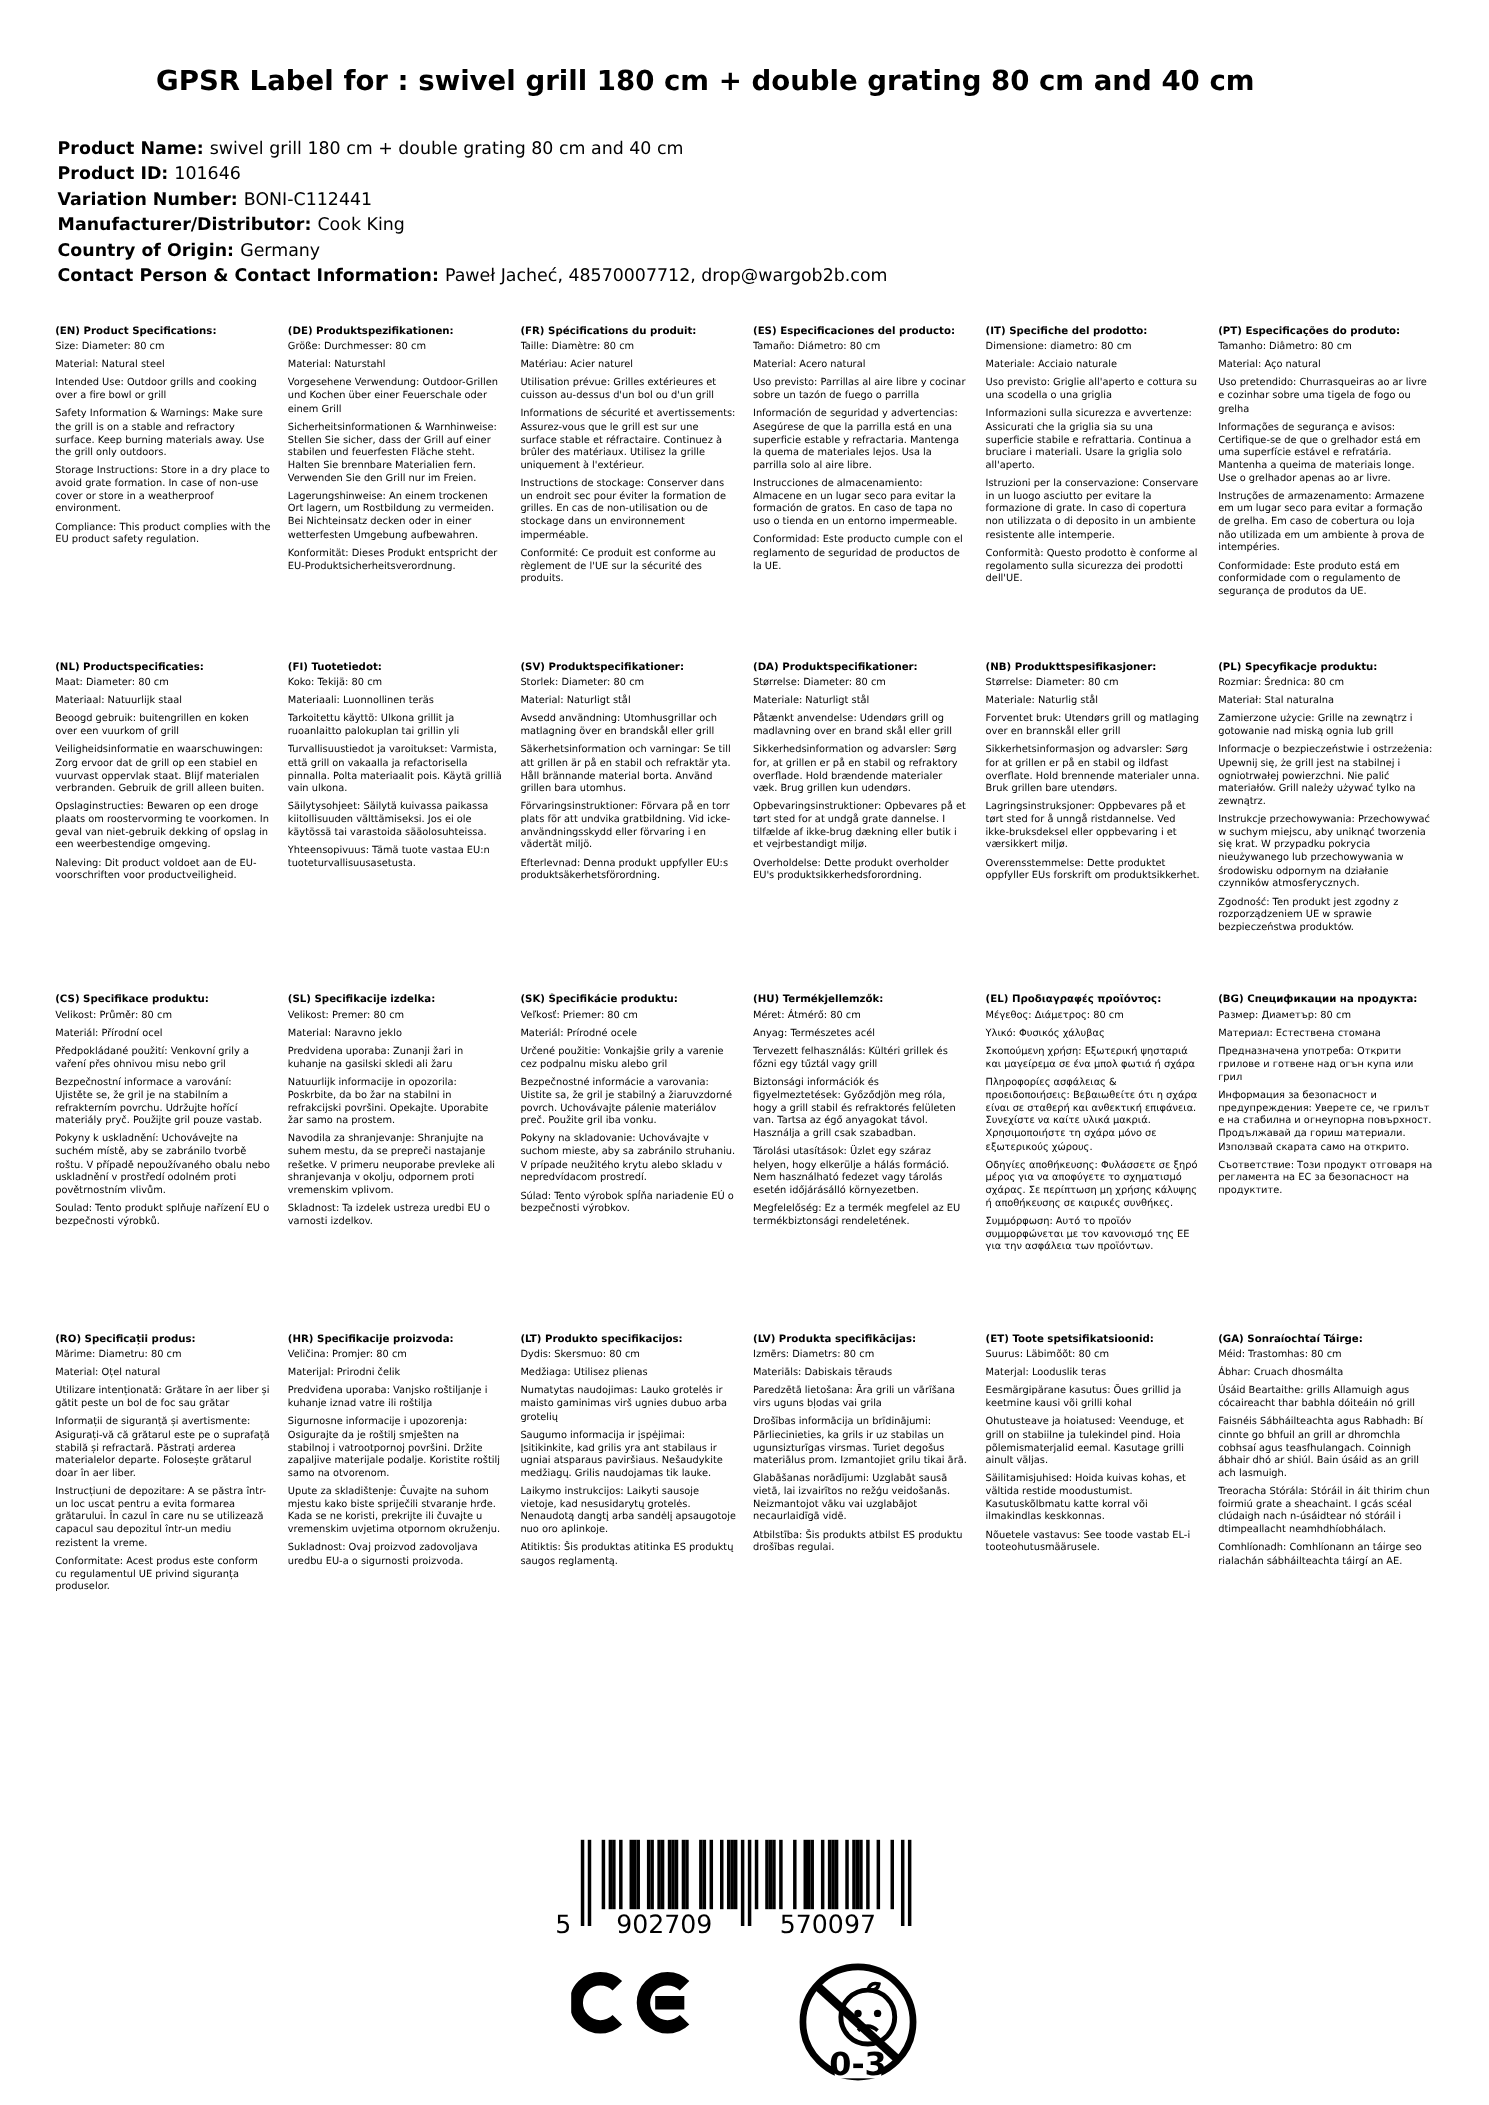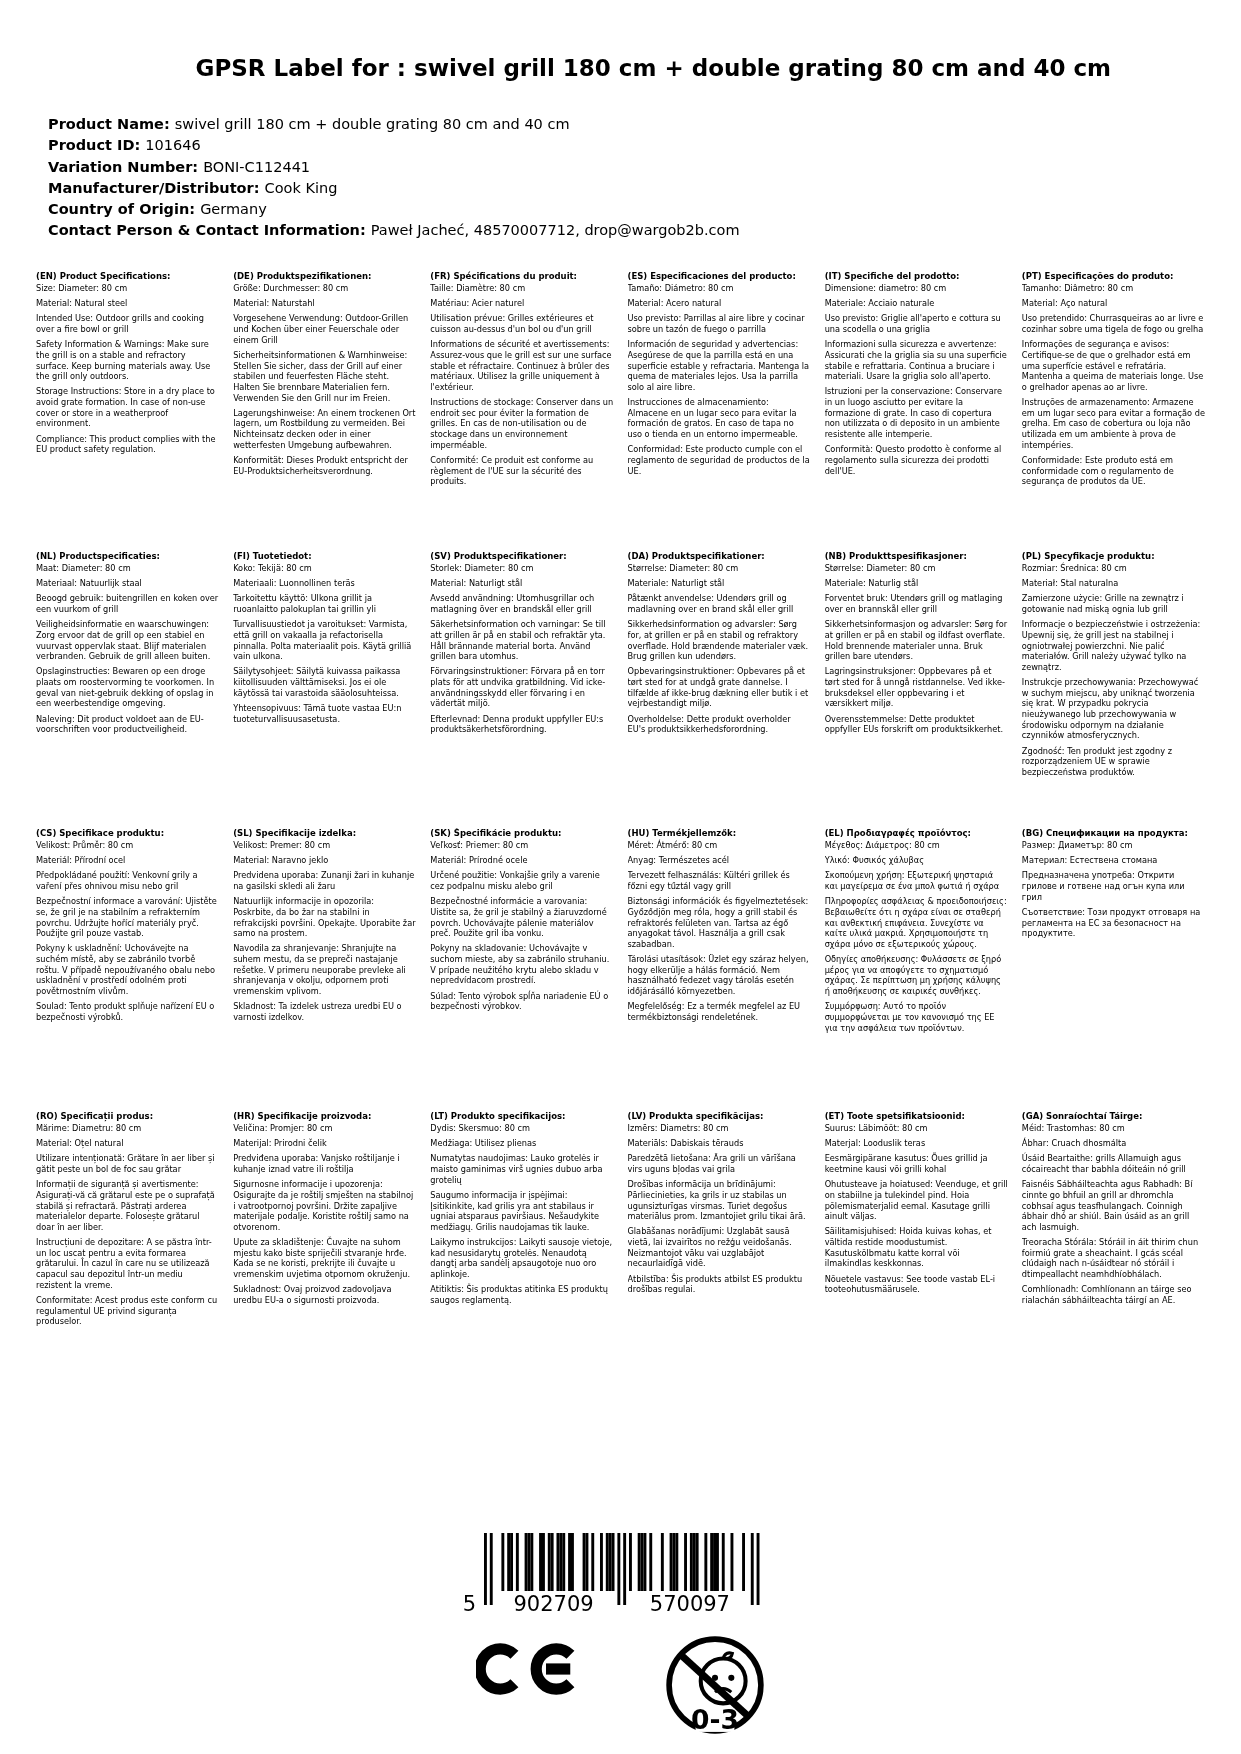"GPSR Label for : swivel" .title { text-align: right -> left }
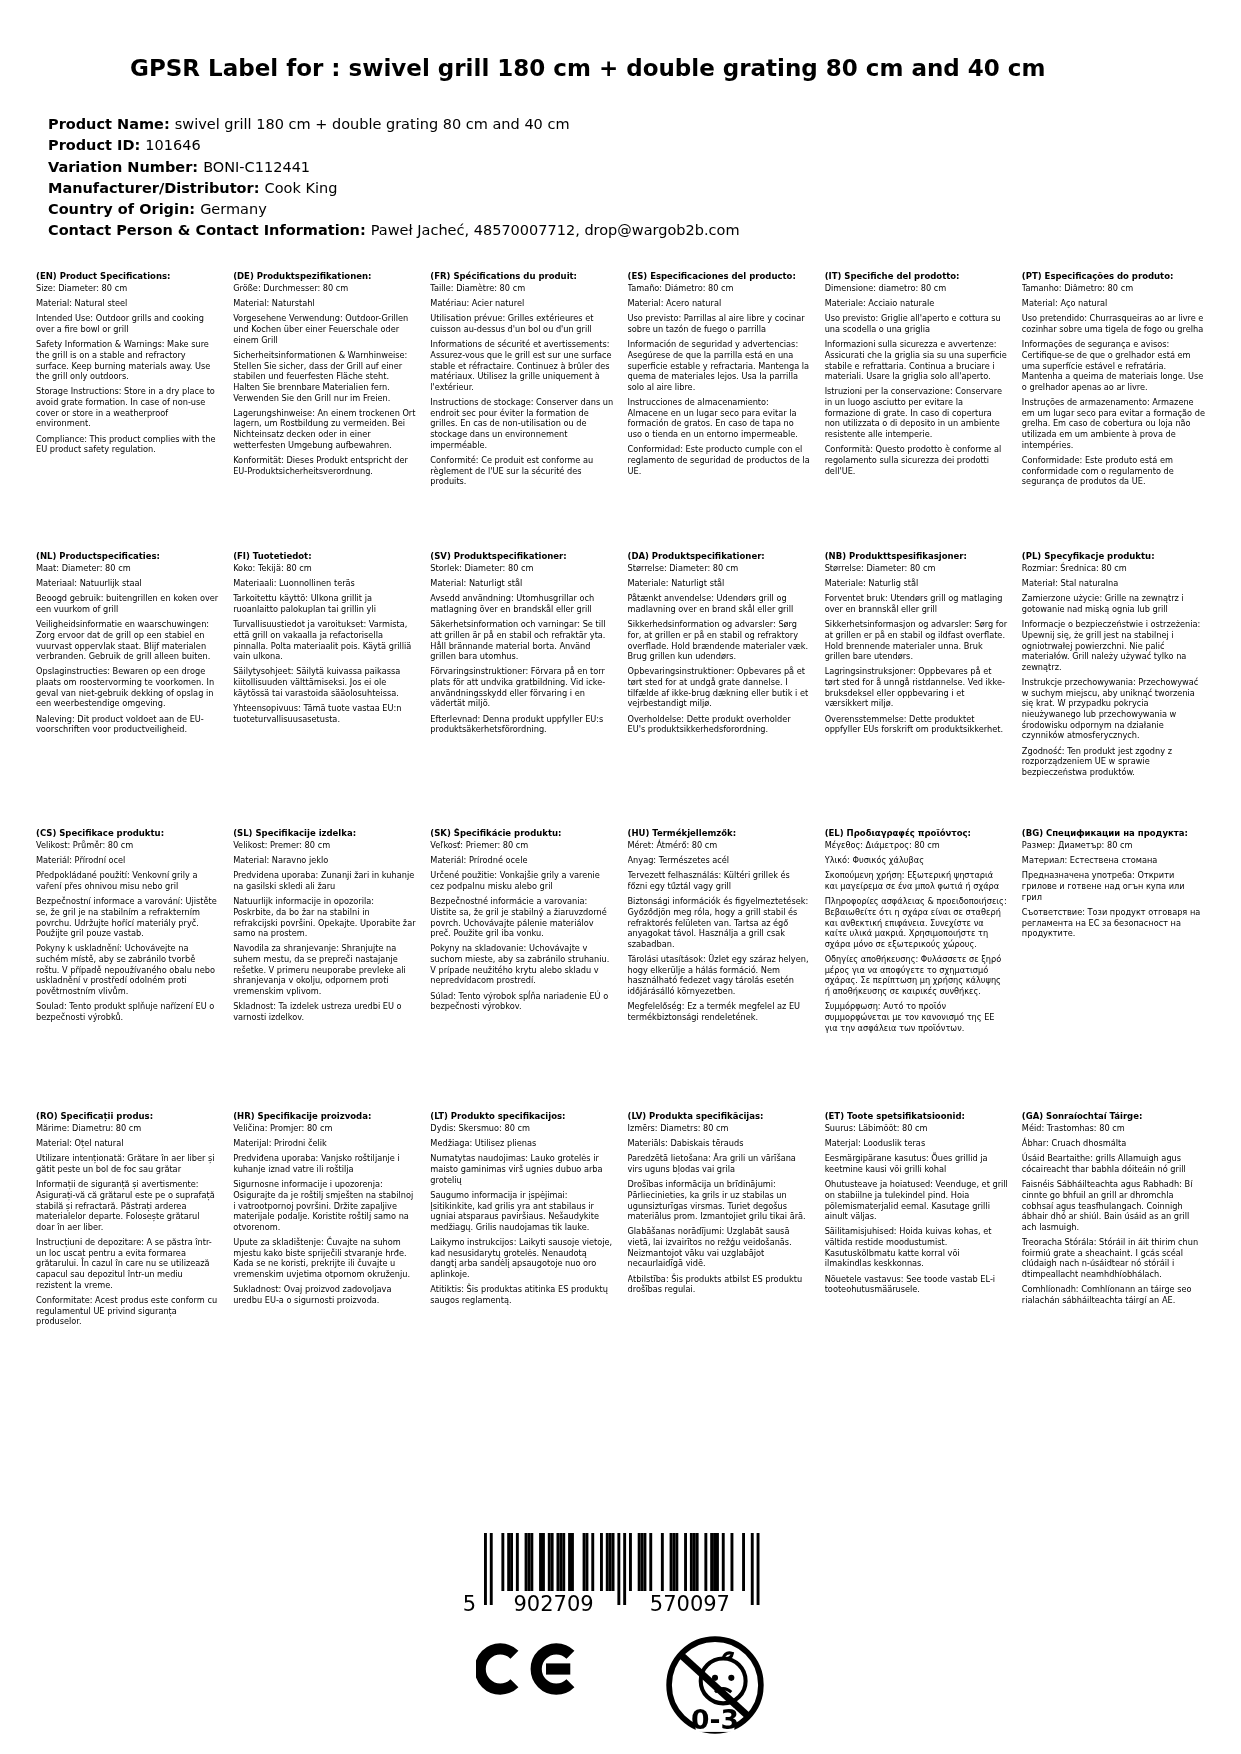"(EN) Product Specifications:" .grid { margin: 30px 36px 0 -> 30px 46px 0 }
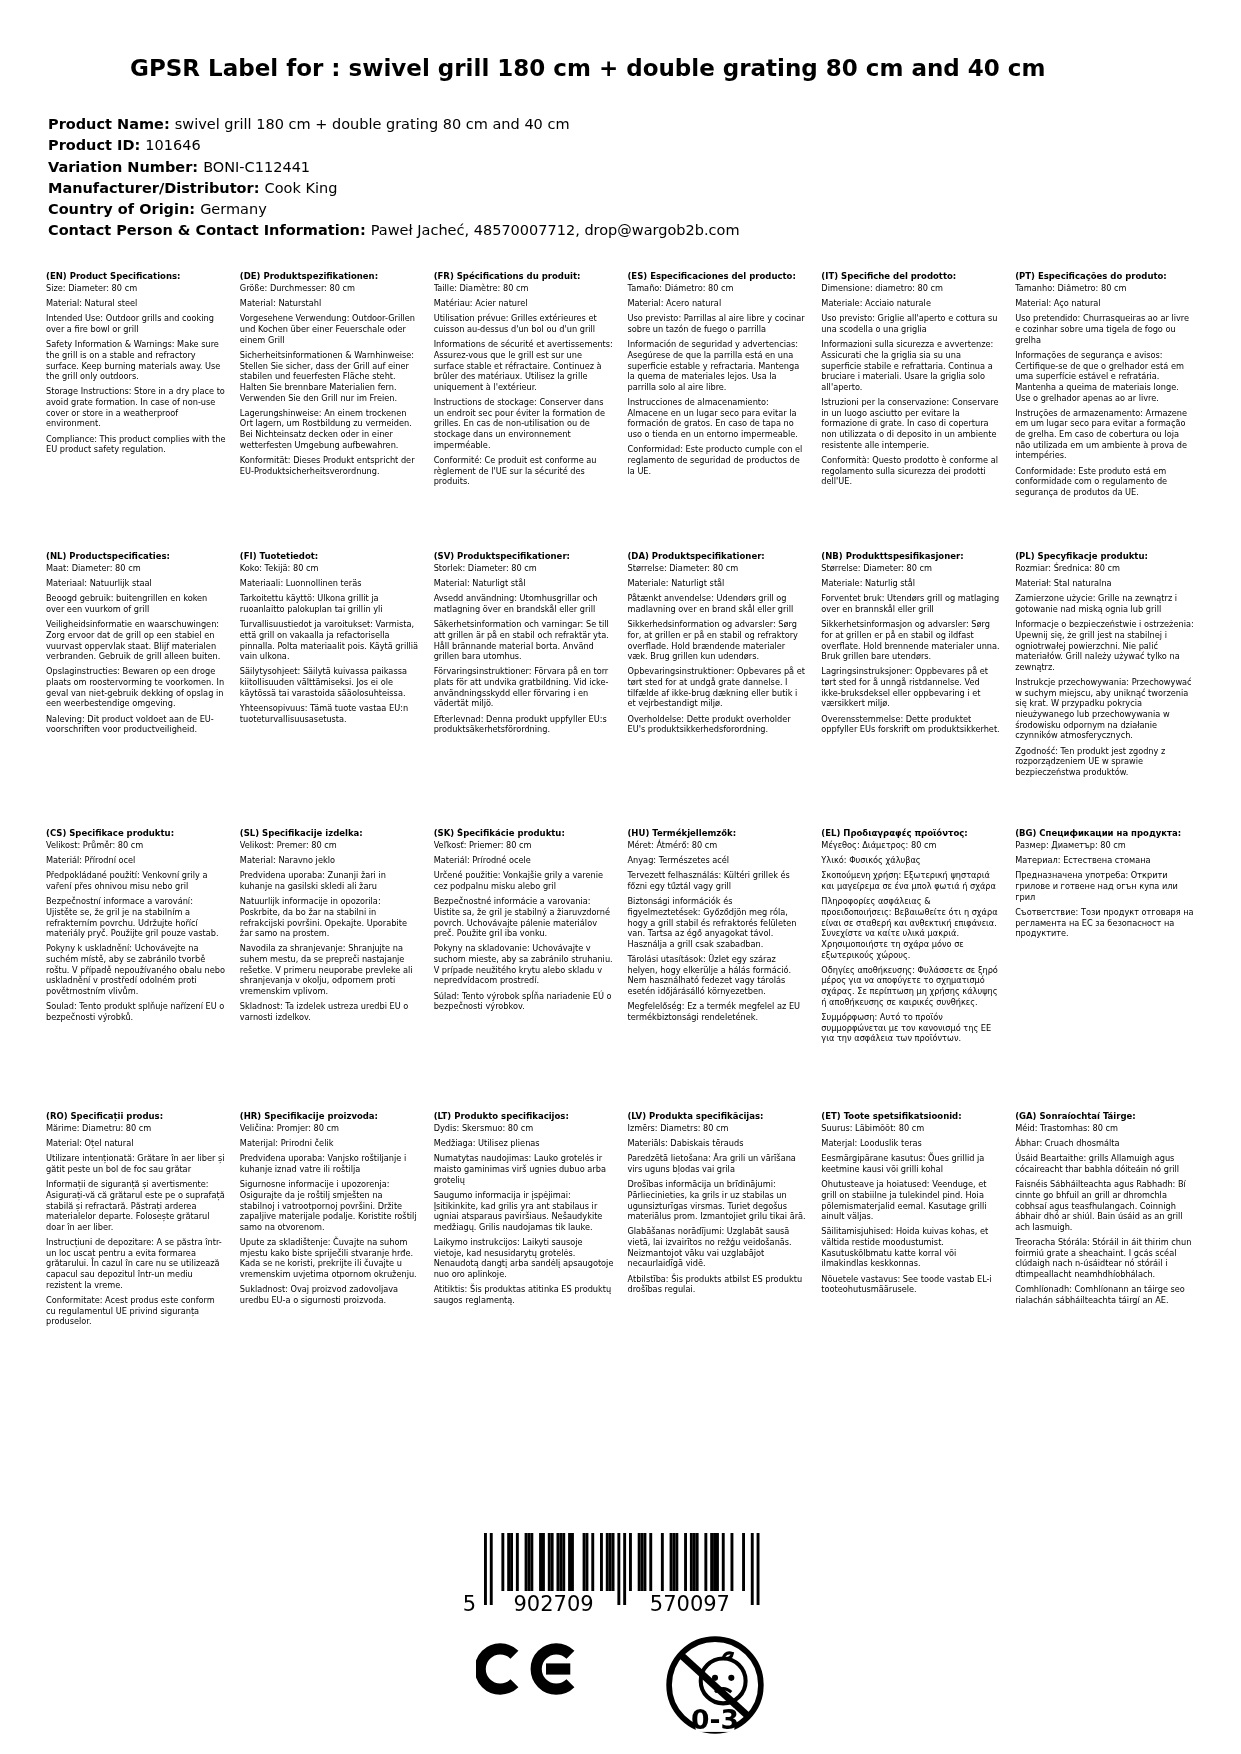"Информация за безопасност и" p { html: none -> <p>Информация за безопасност и предупреждения: Уверете се, че грилът е на стабилна и огнеупорна повърхност. Продължавай да гориш материали. Използвай скарата само на открито.</p> }
